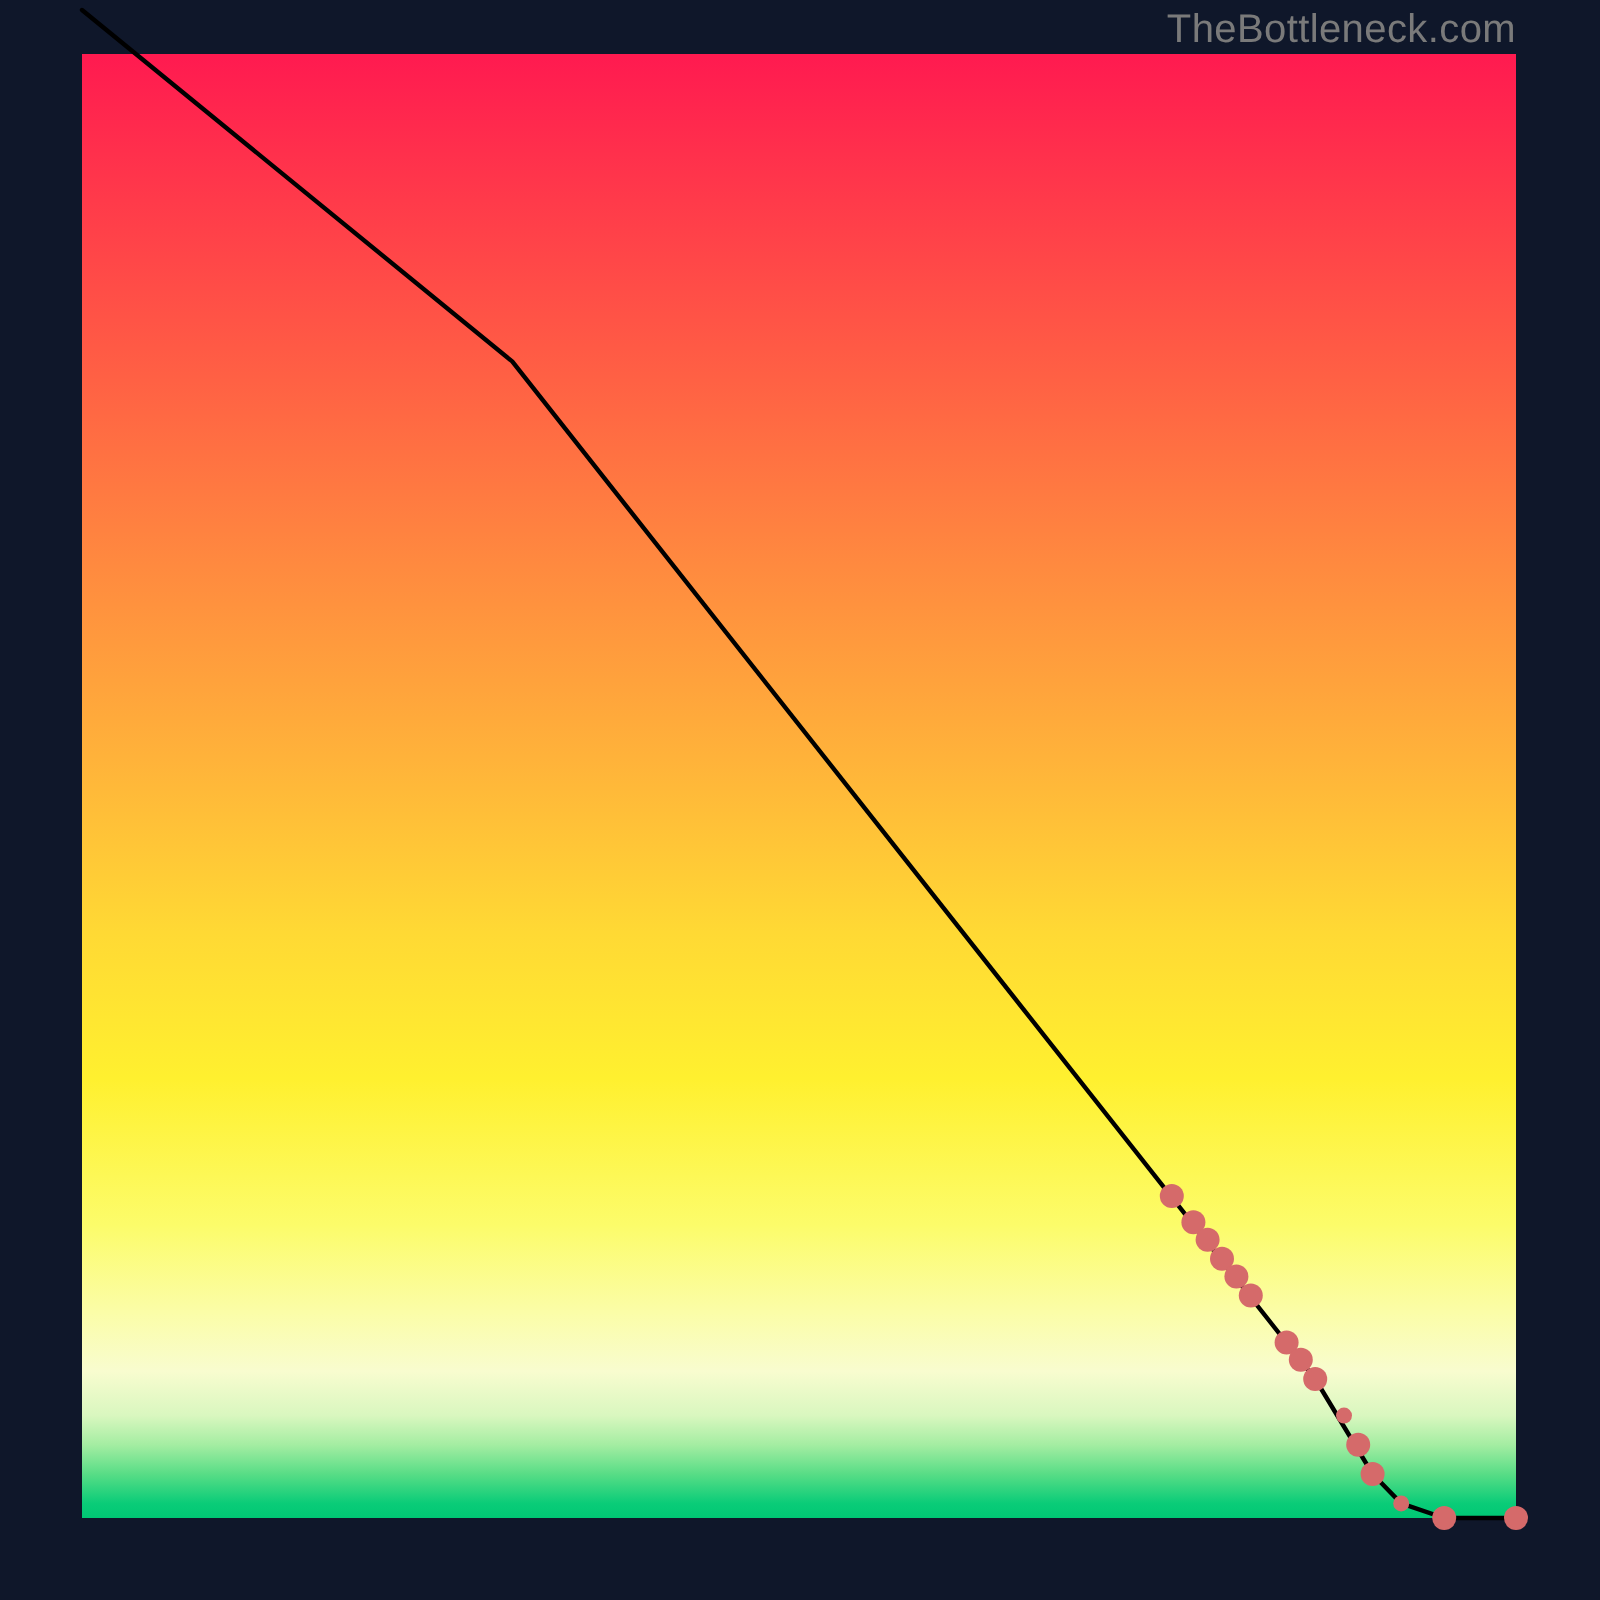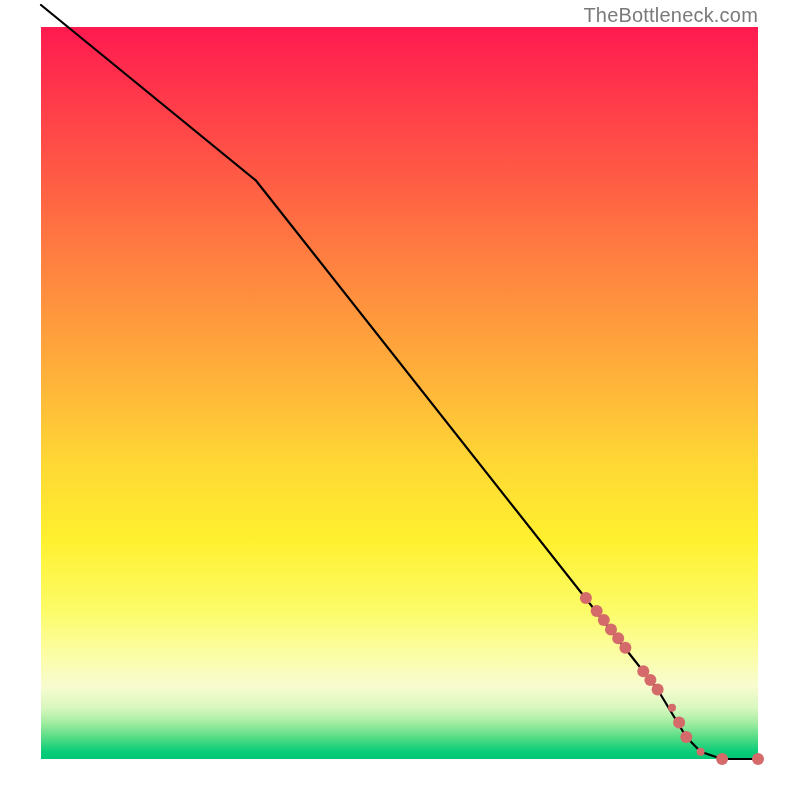"TheBottleneck.com" .frame { background: #ffffff -> #0f172a }
